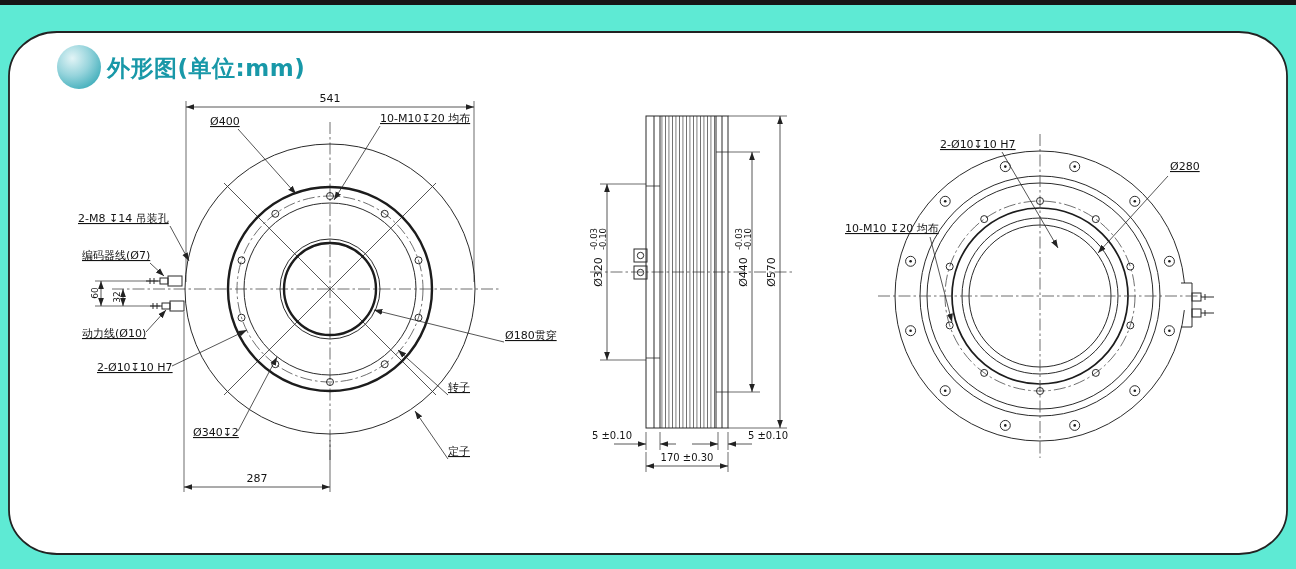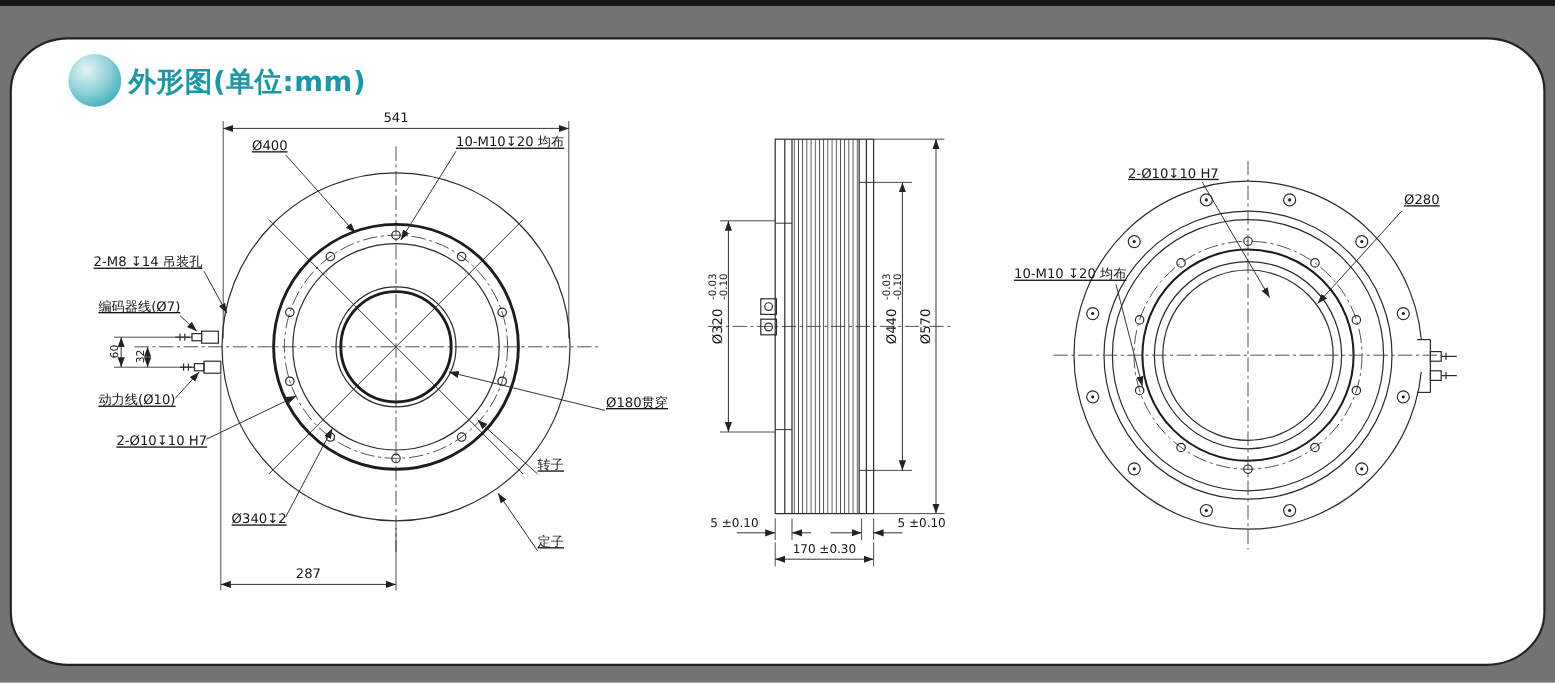"外形图(单位:mm)" .stage { background: #737373 -> #5eead4 }
